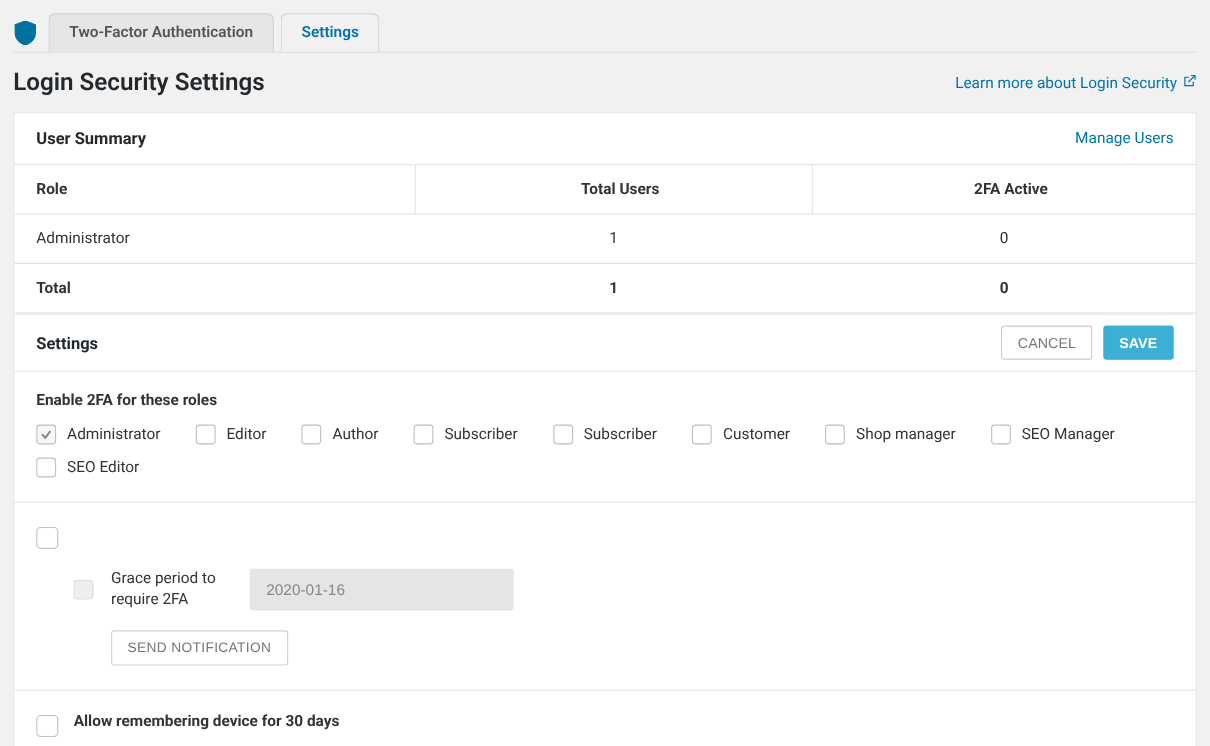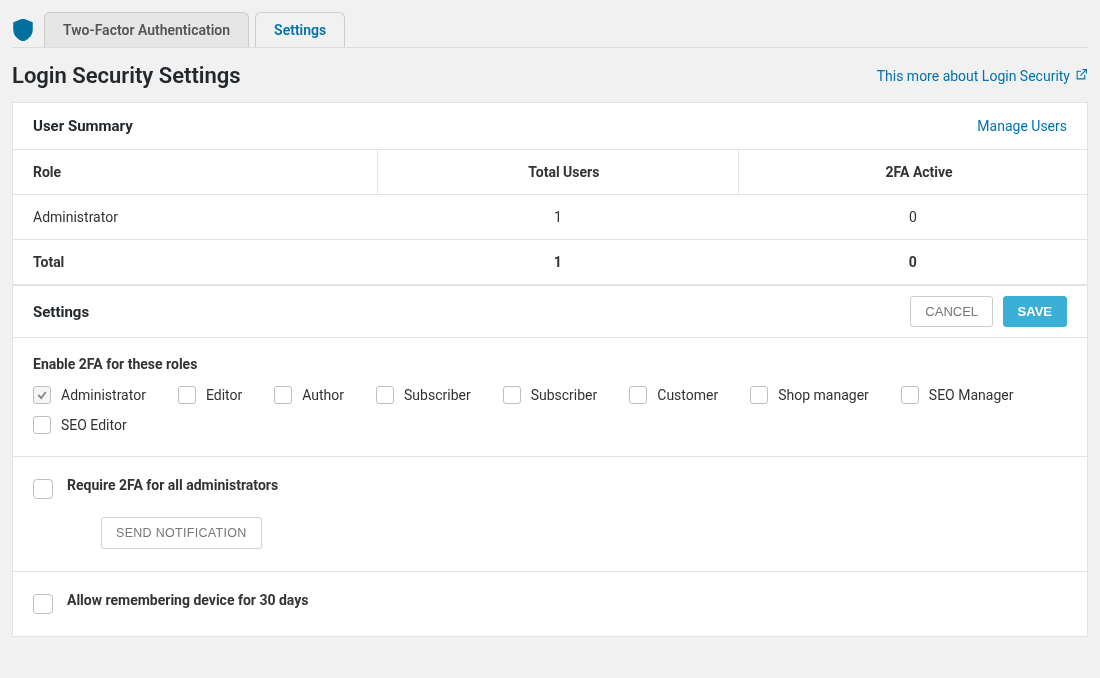"This more about Login Security" span { text: This -> Learn }
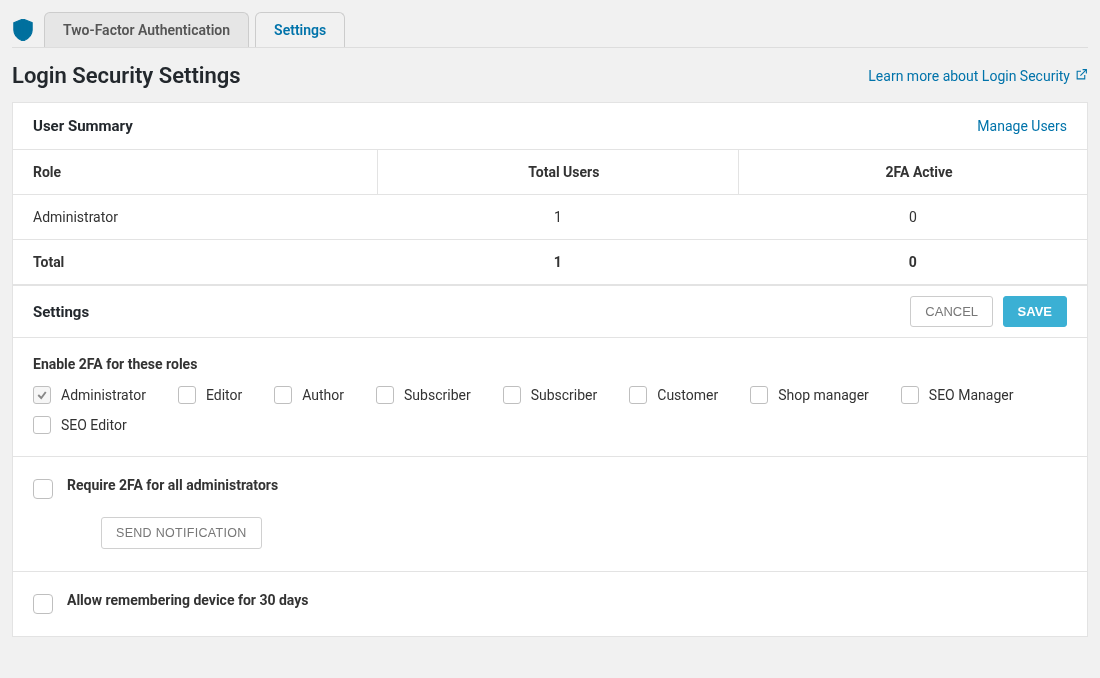"Require 2FA for all administrators" div.opt-title { html: <div>Require 2FA for all administrators</div> -> none }
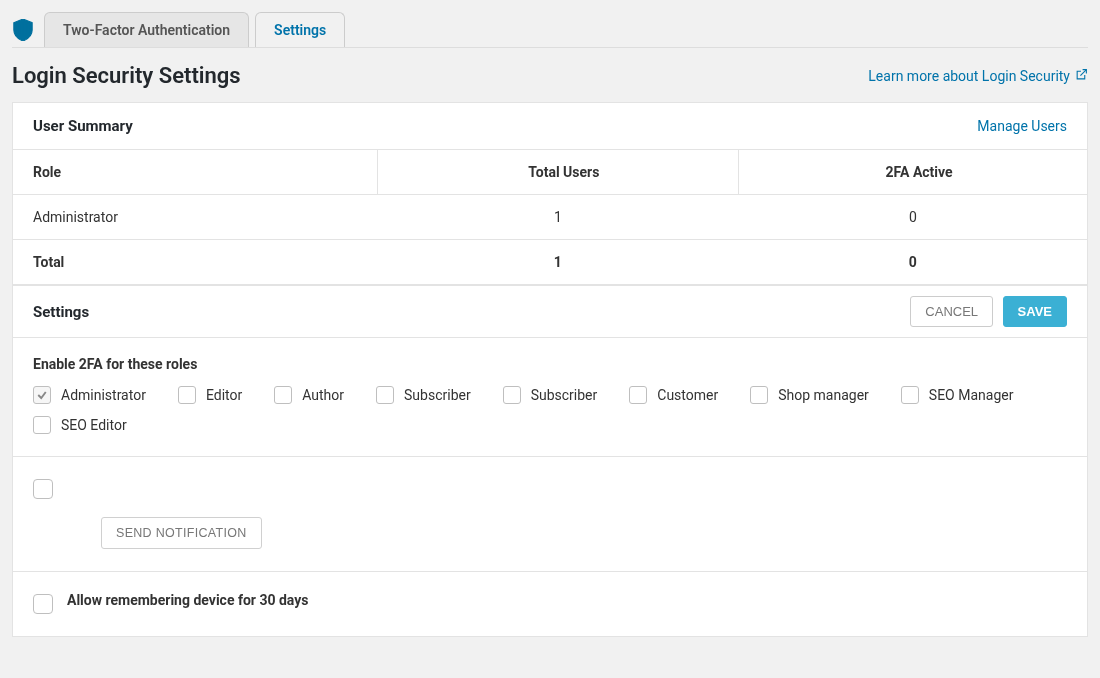"Grace period to require 2FA" div.grace-row { html: none -> <div> <span></span> <span>Grace period to require 2FA</span> <input> </div> }
